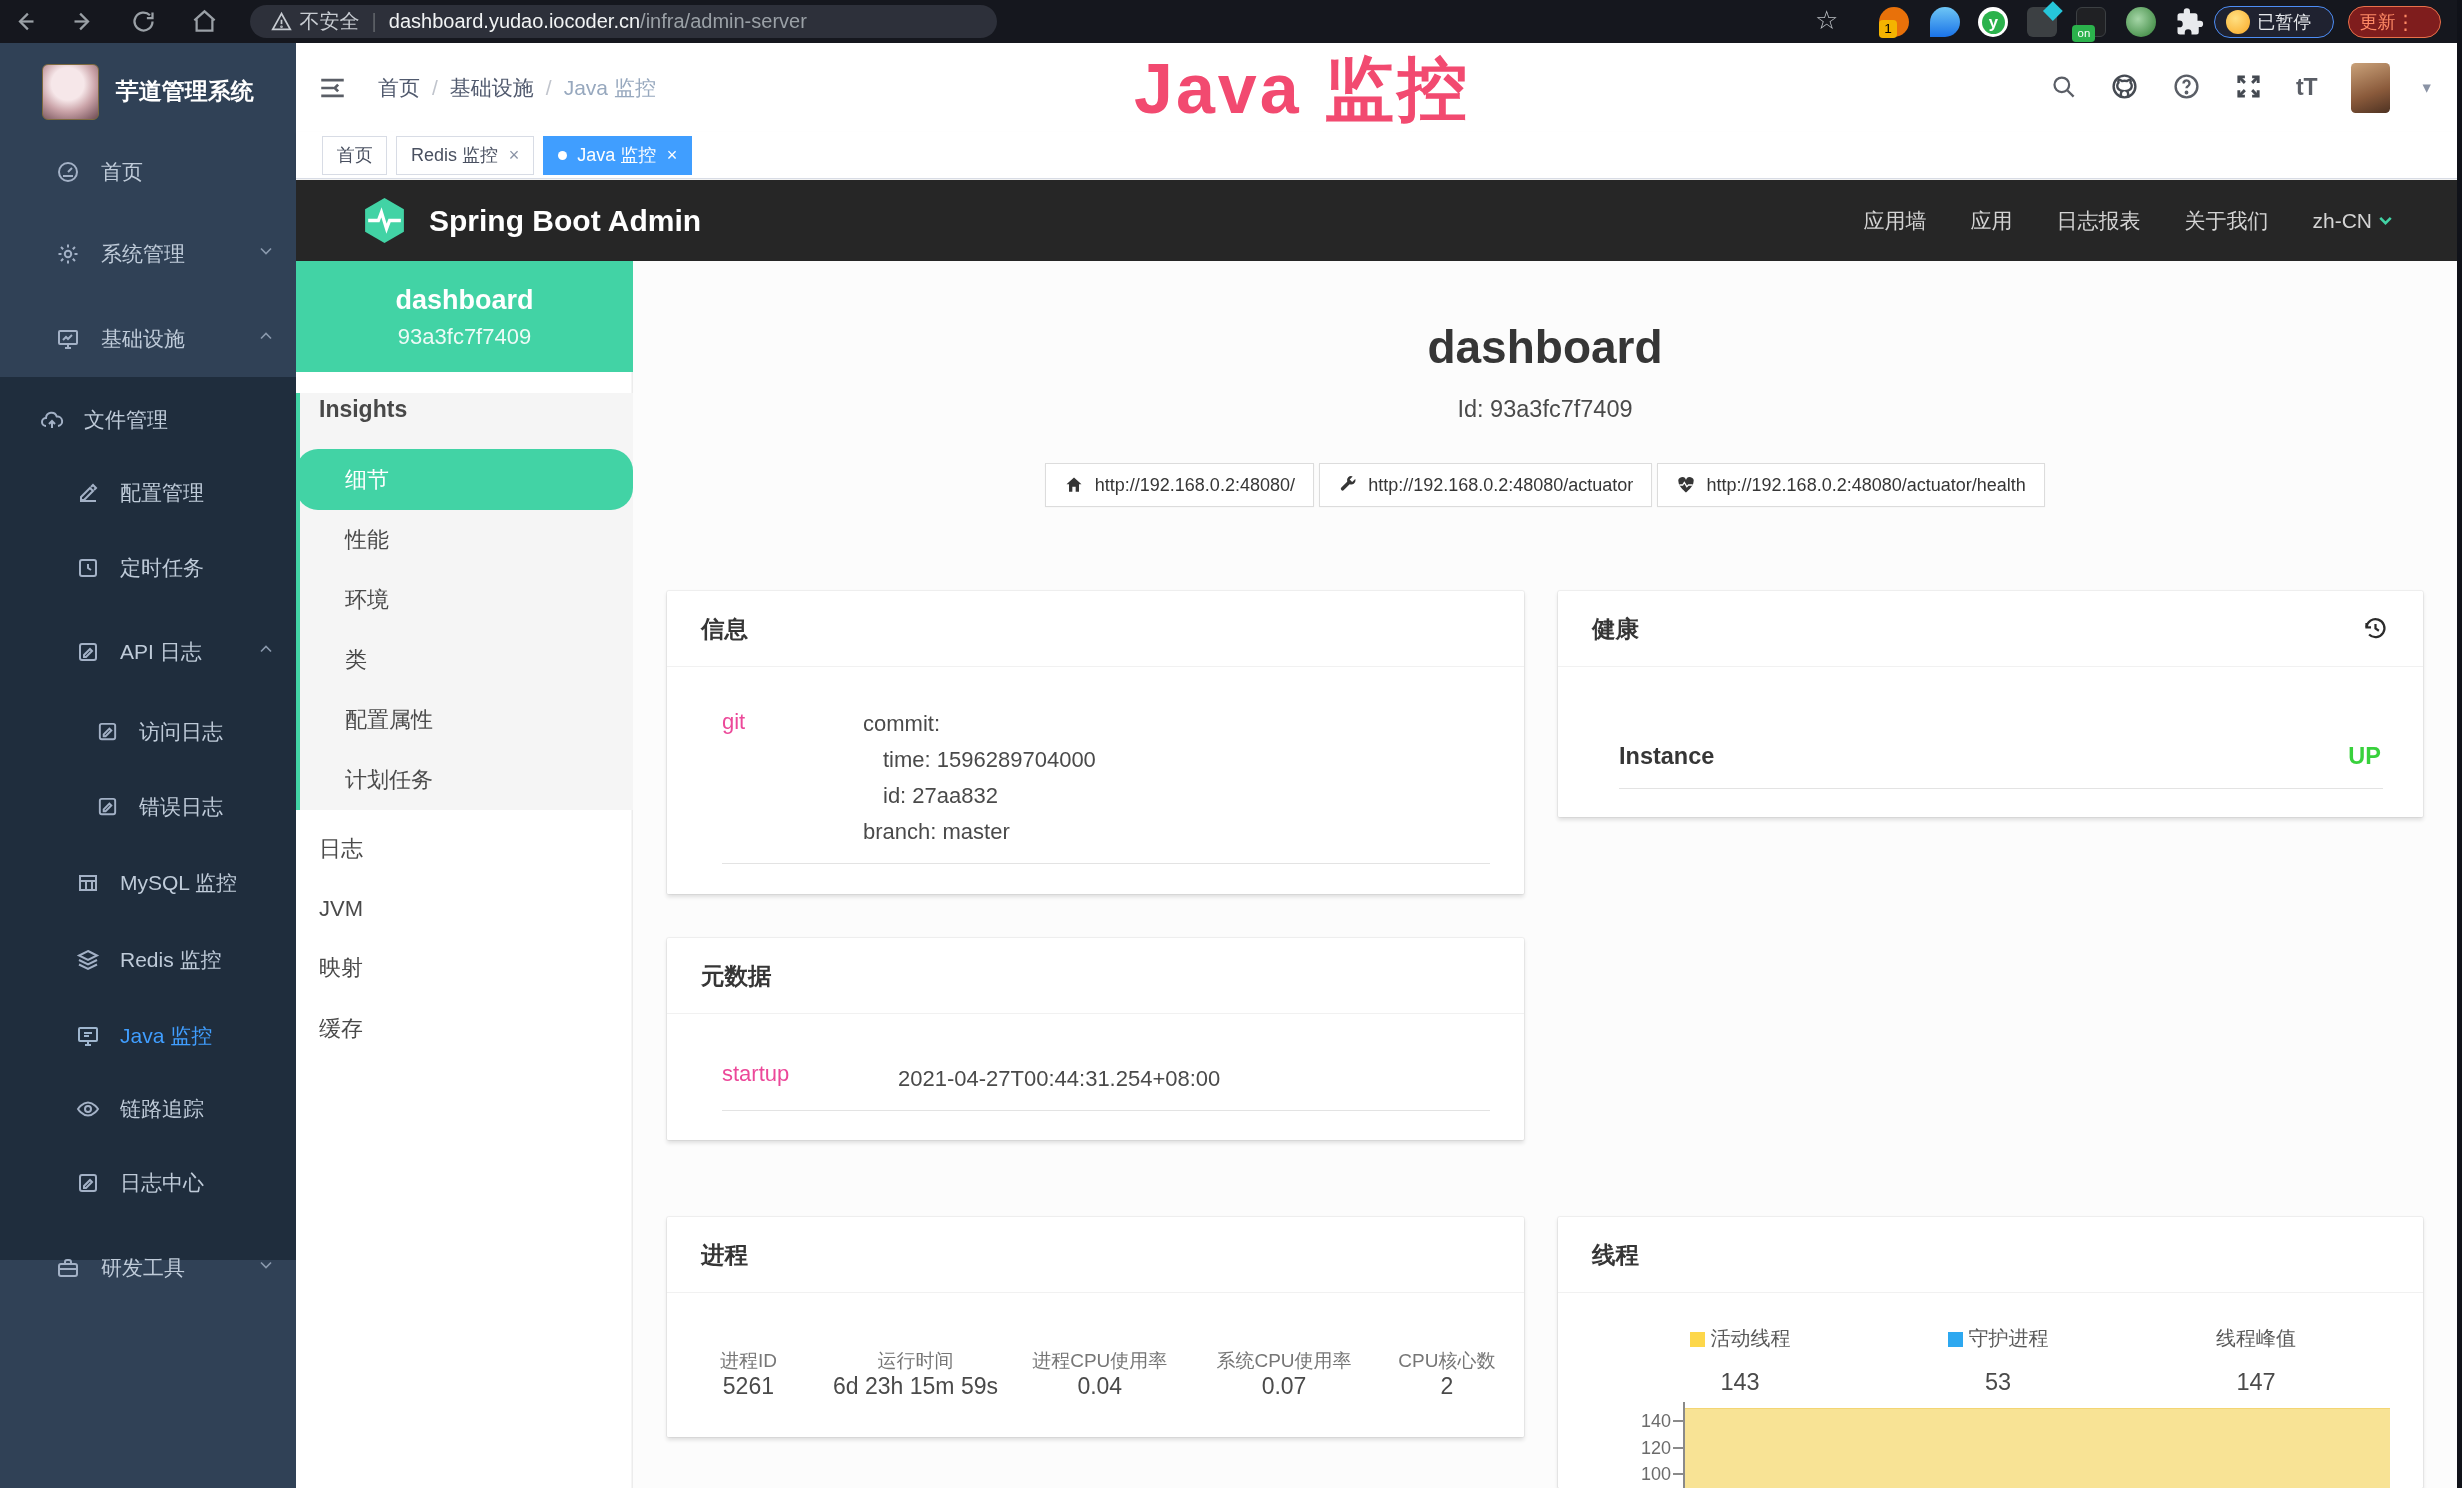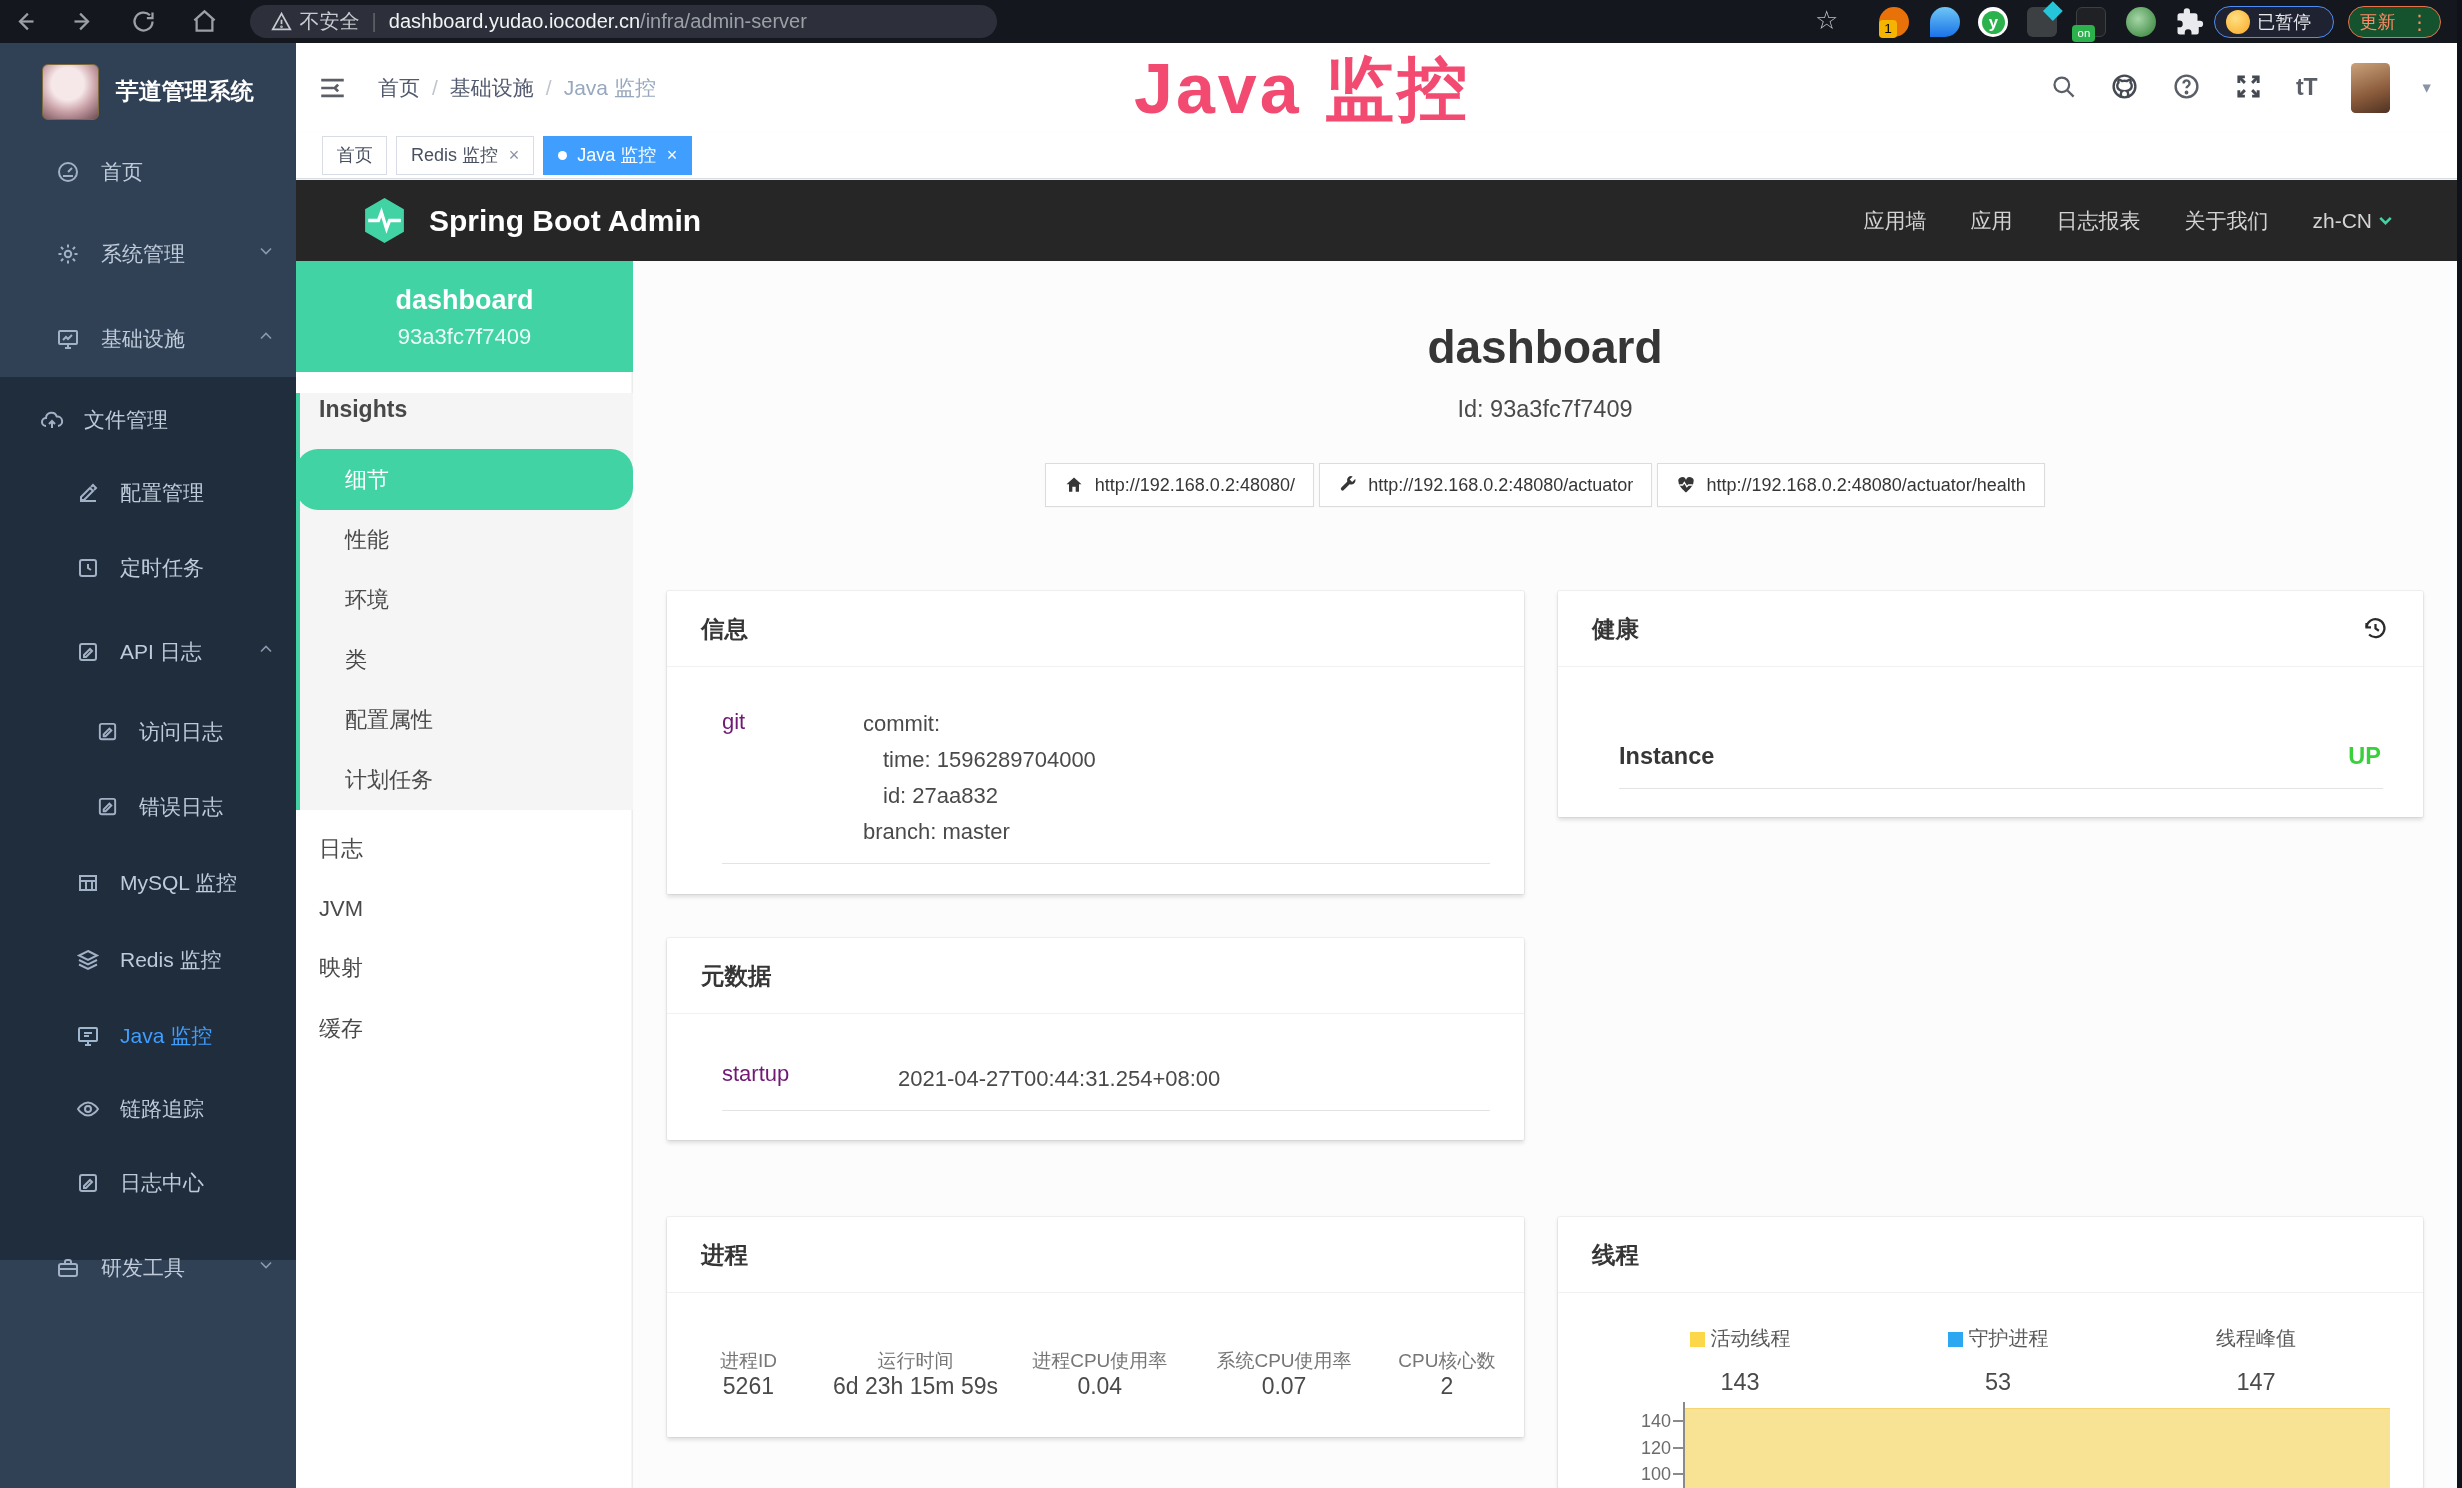"更新" span.pill-btn { background: #14532d -> #7f1d1d; justify-content: space-between -> none }
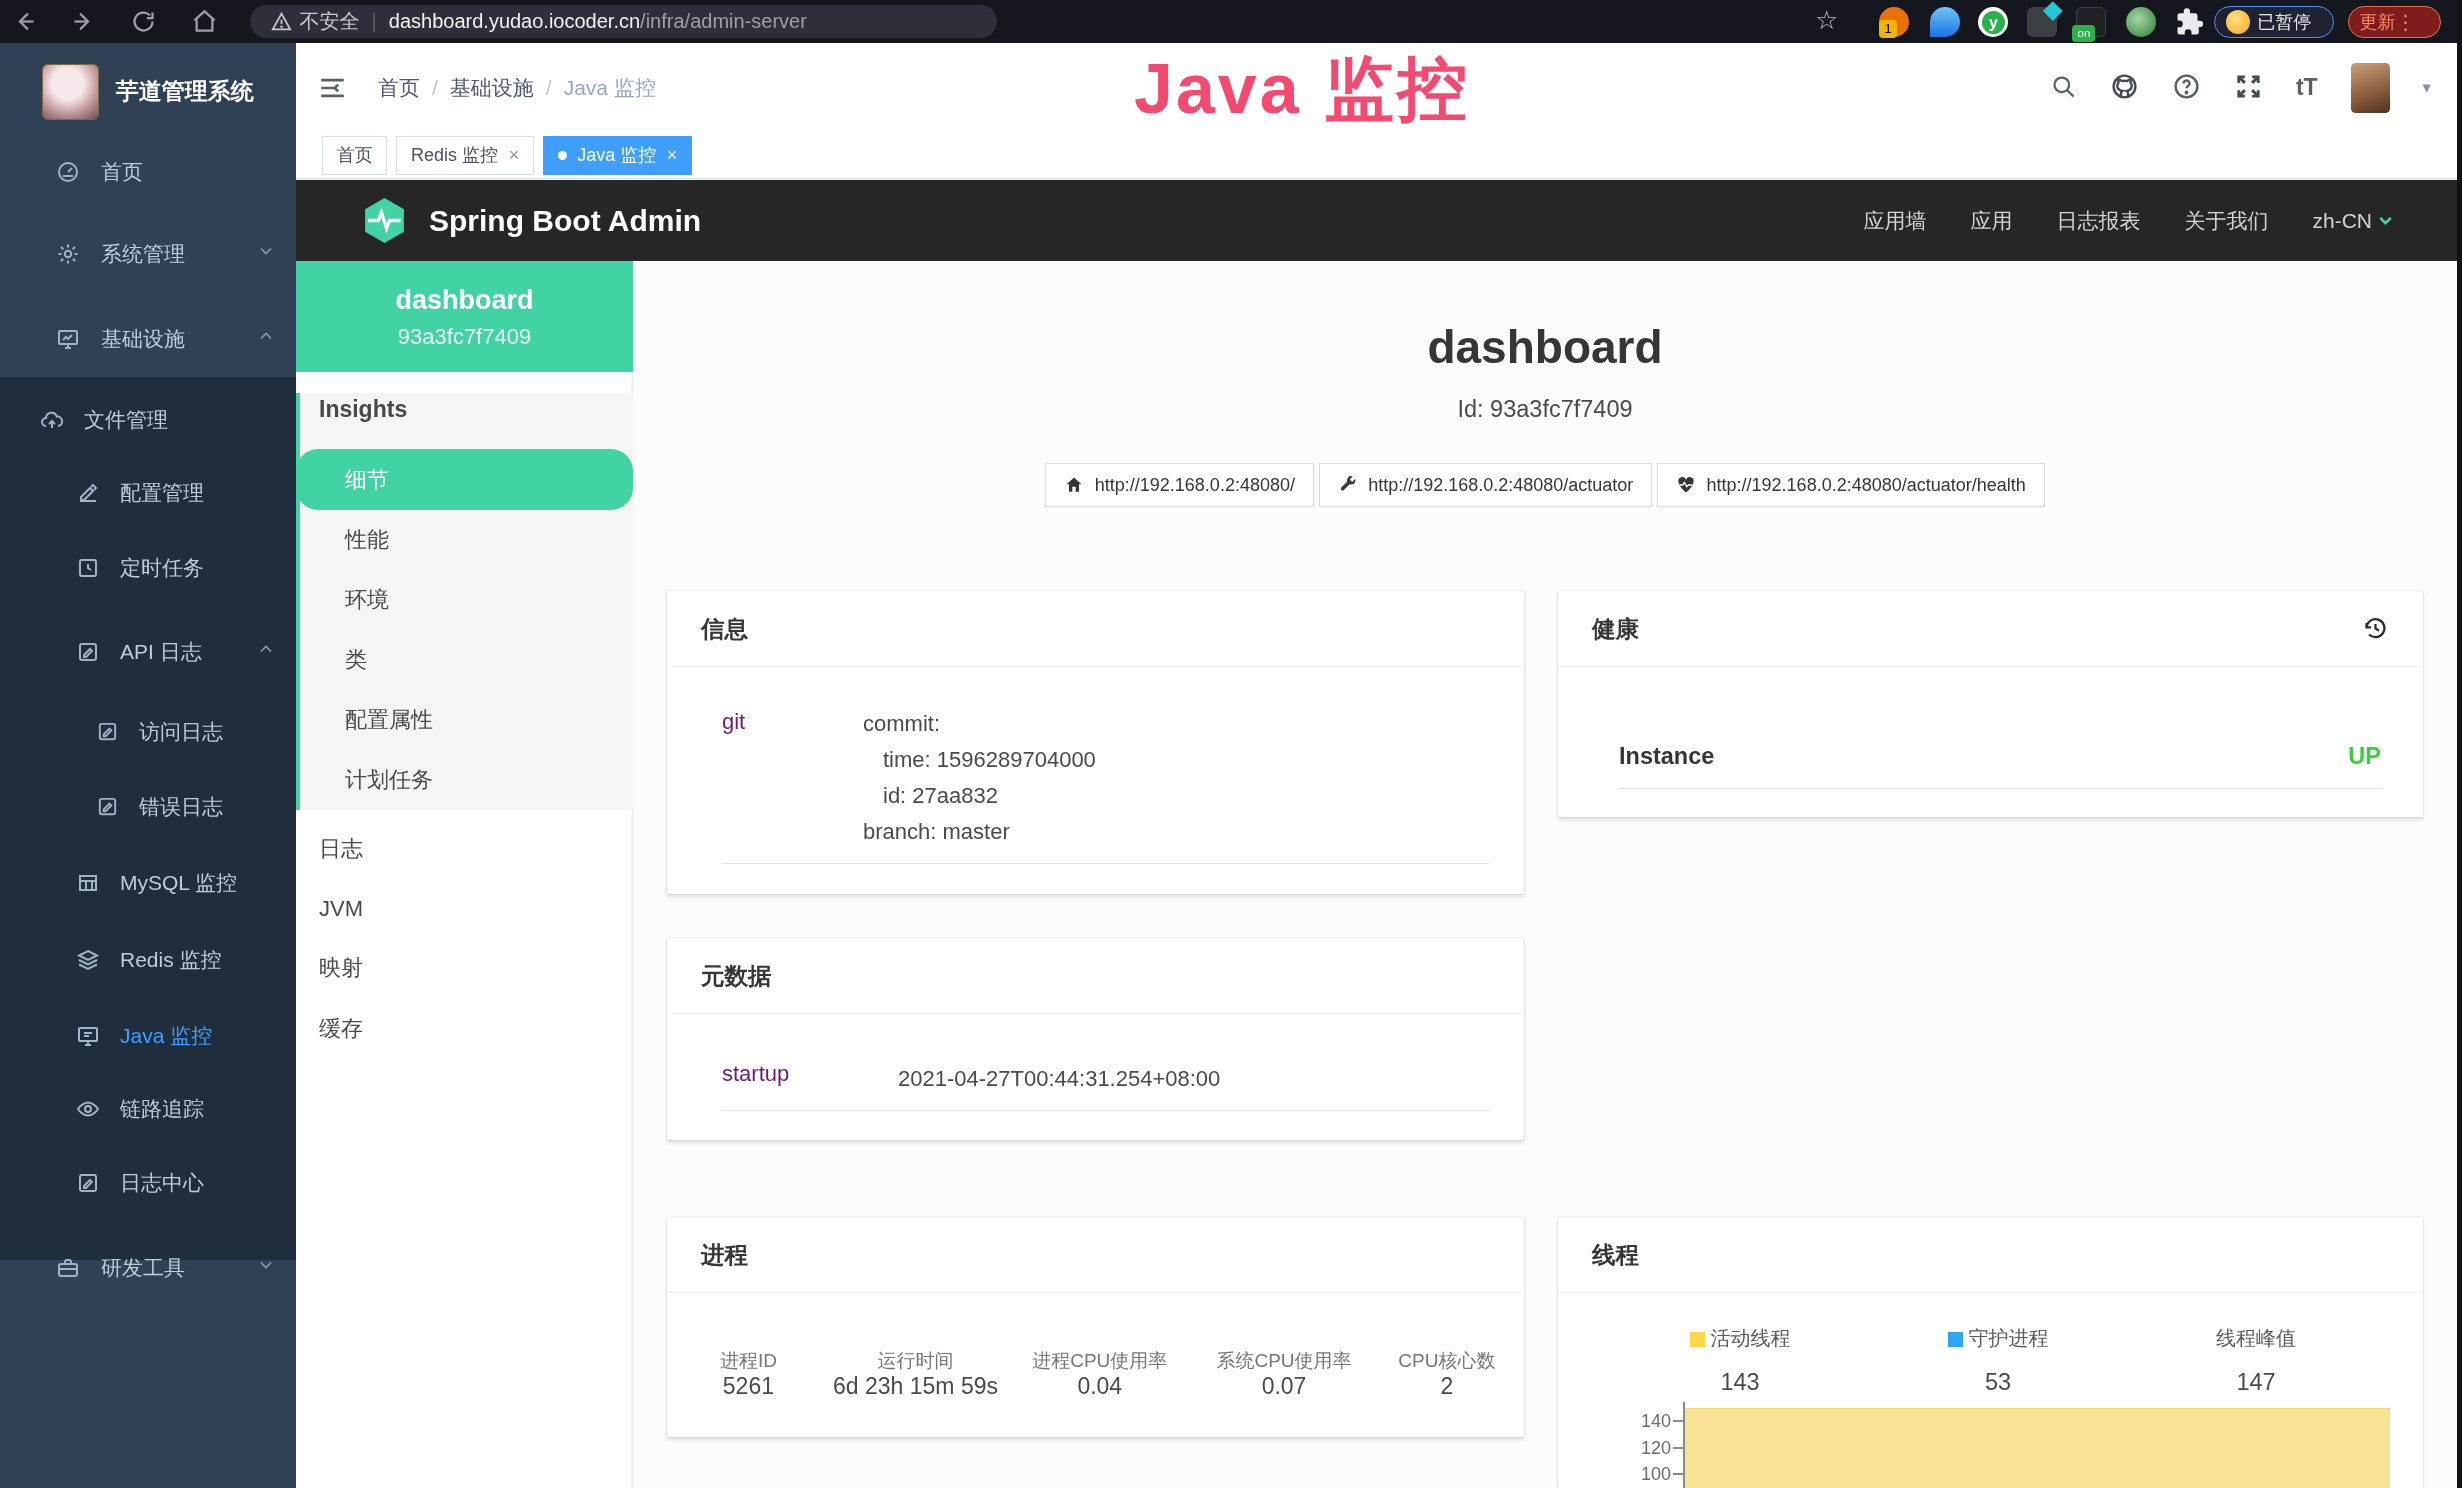"git" .kv-label { color: #701a75 -> #ec4899 }
